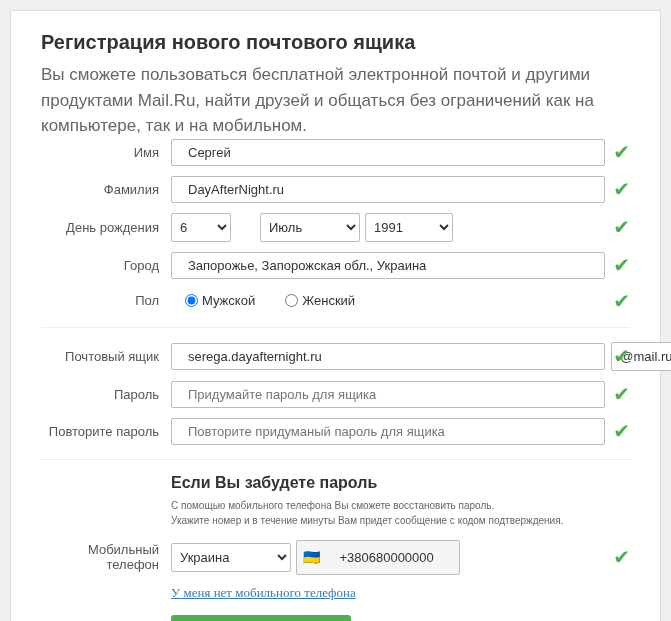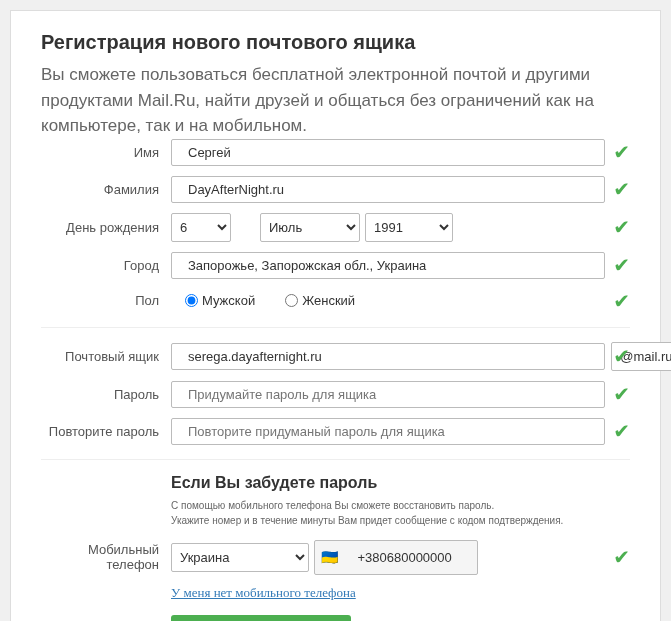"Украина" .phone-country-select { width: 138px -> 120px }
